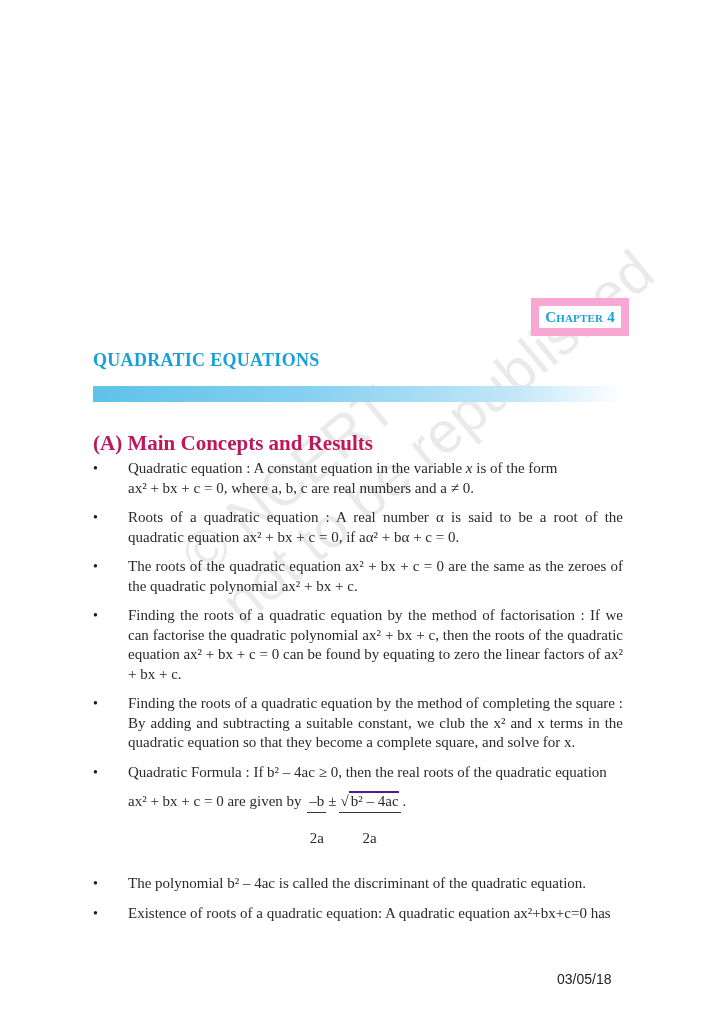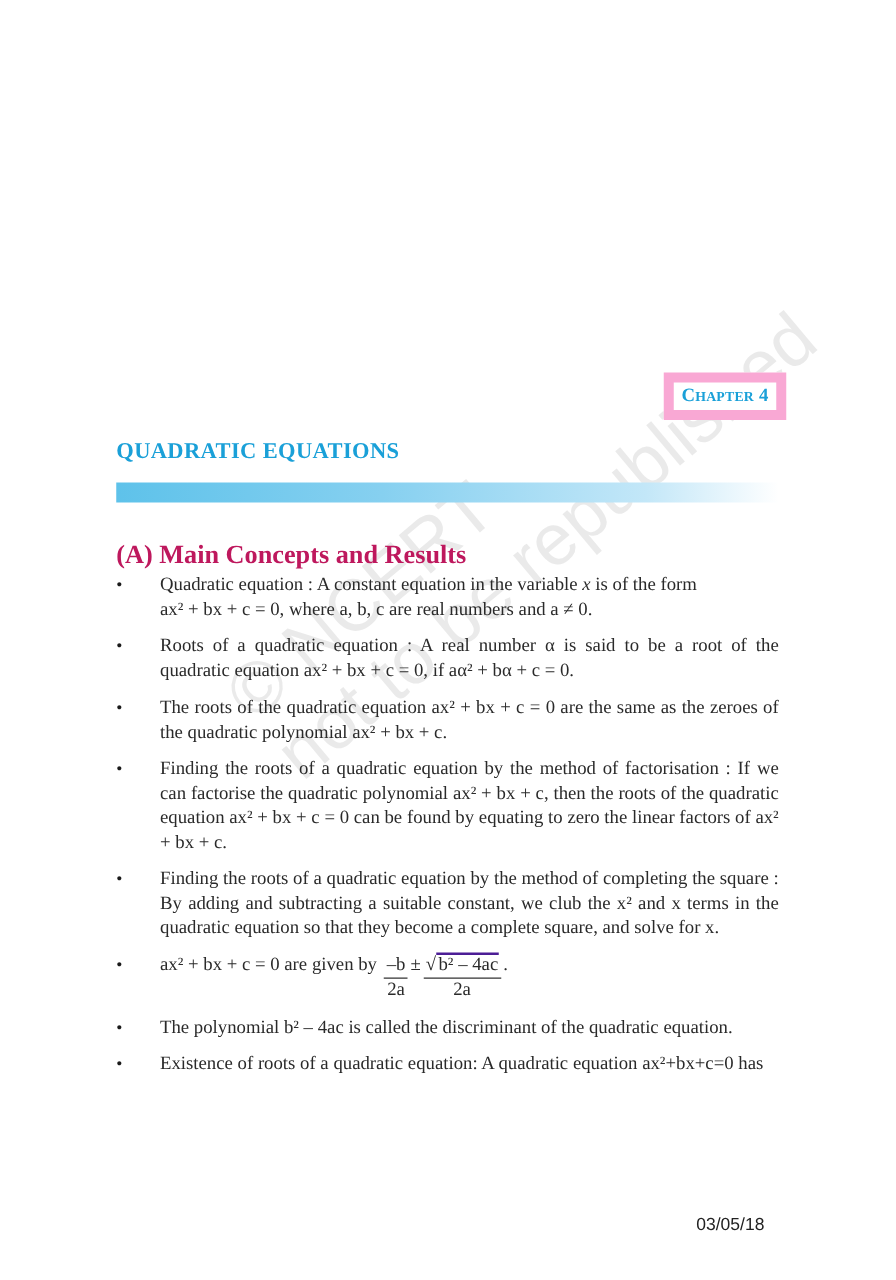"Quadratic Formula : If b²" span.bullet-text { html: none -> <span>Quadratic Formula : If b² – 4ac ≥ 0, then the real roots of the quadratic equation</span> }
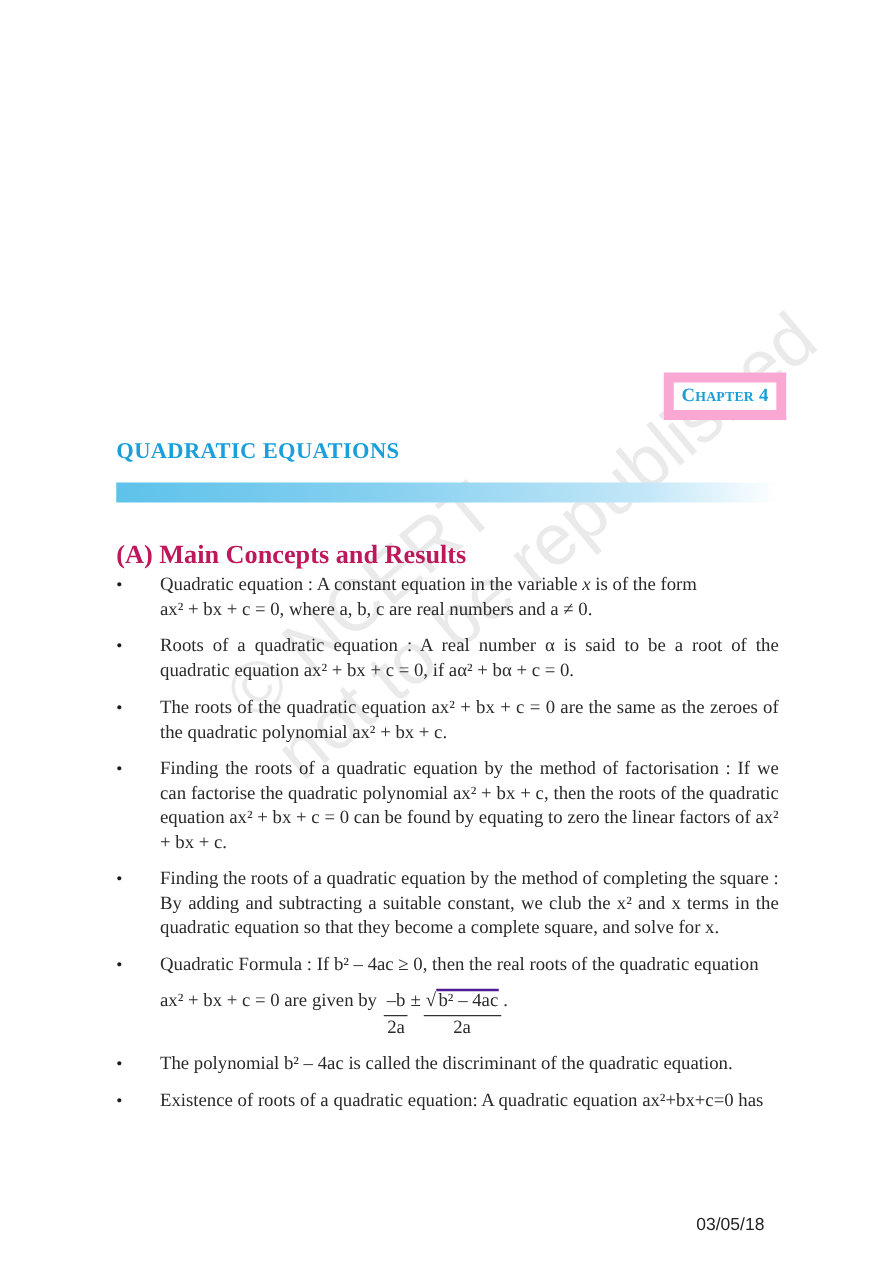"2a" .frac .den { padding: 0 2px -> 16px 2px }
